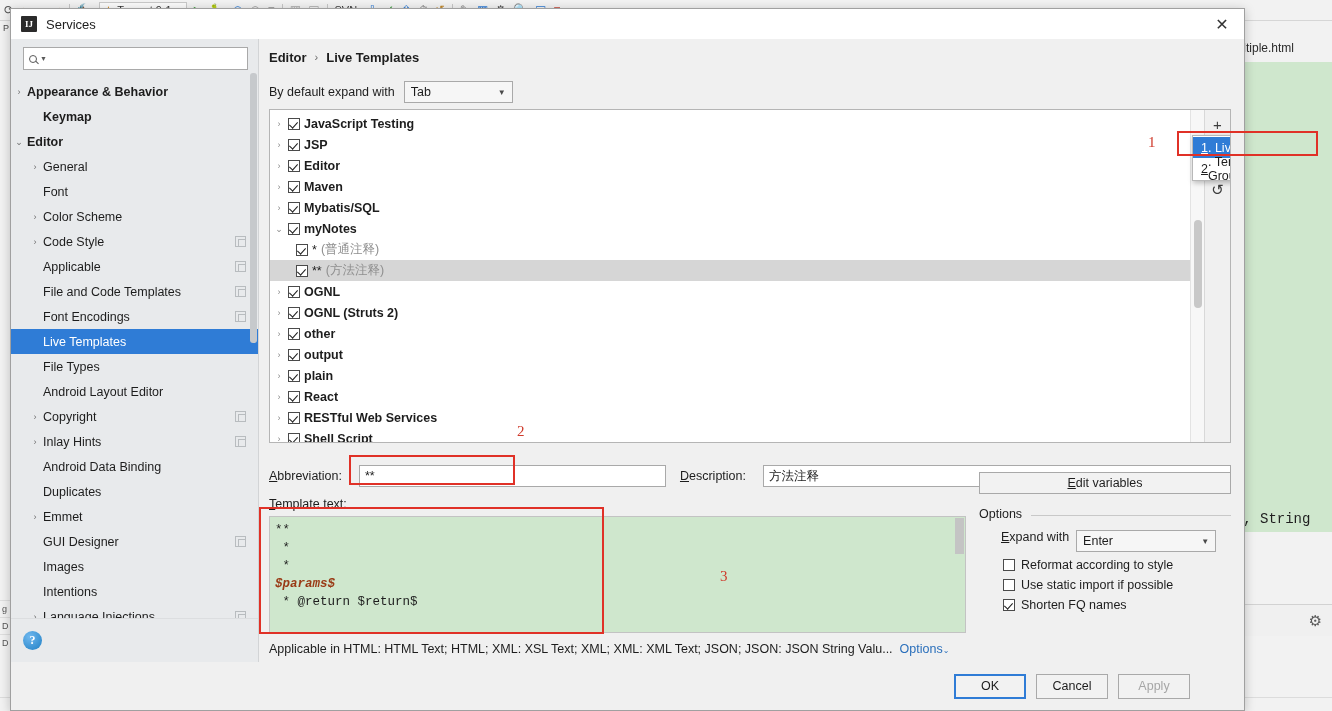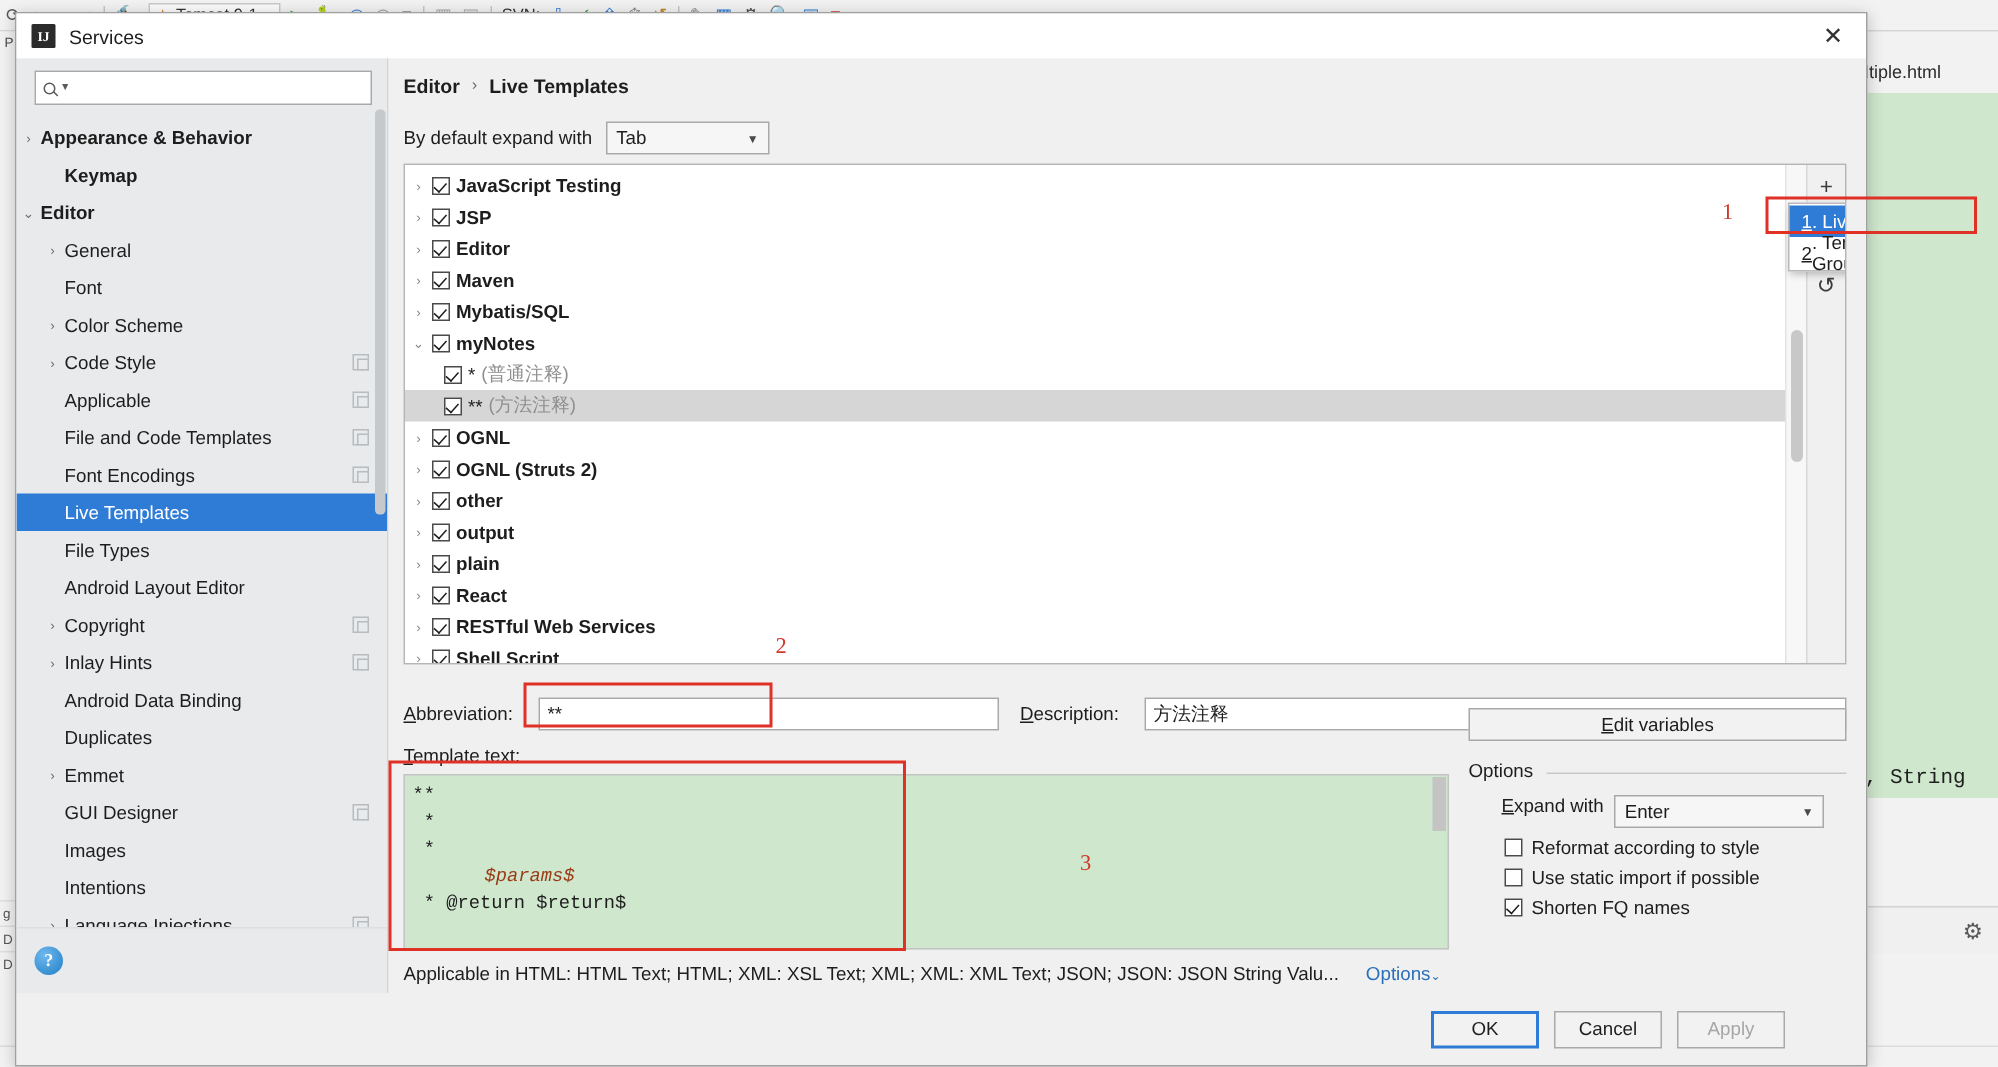"$params$" .tmpl-area .var { font-weight: normal -> bold; margin-left: 48px -> none }
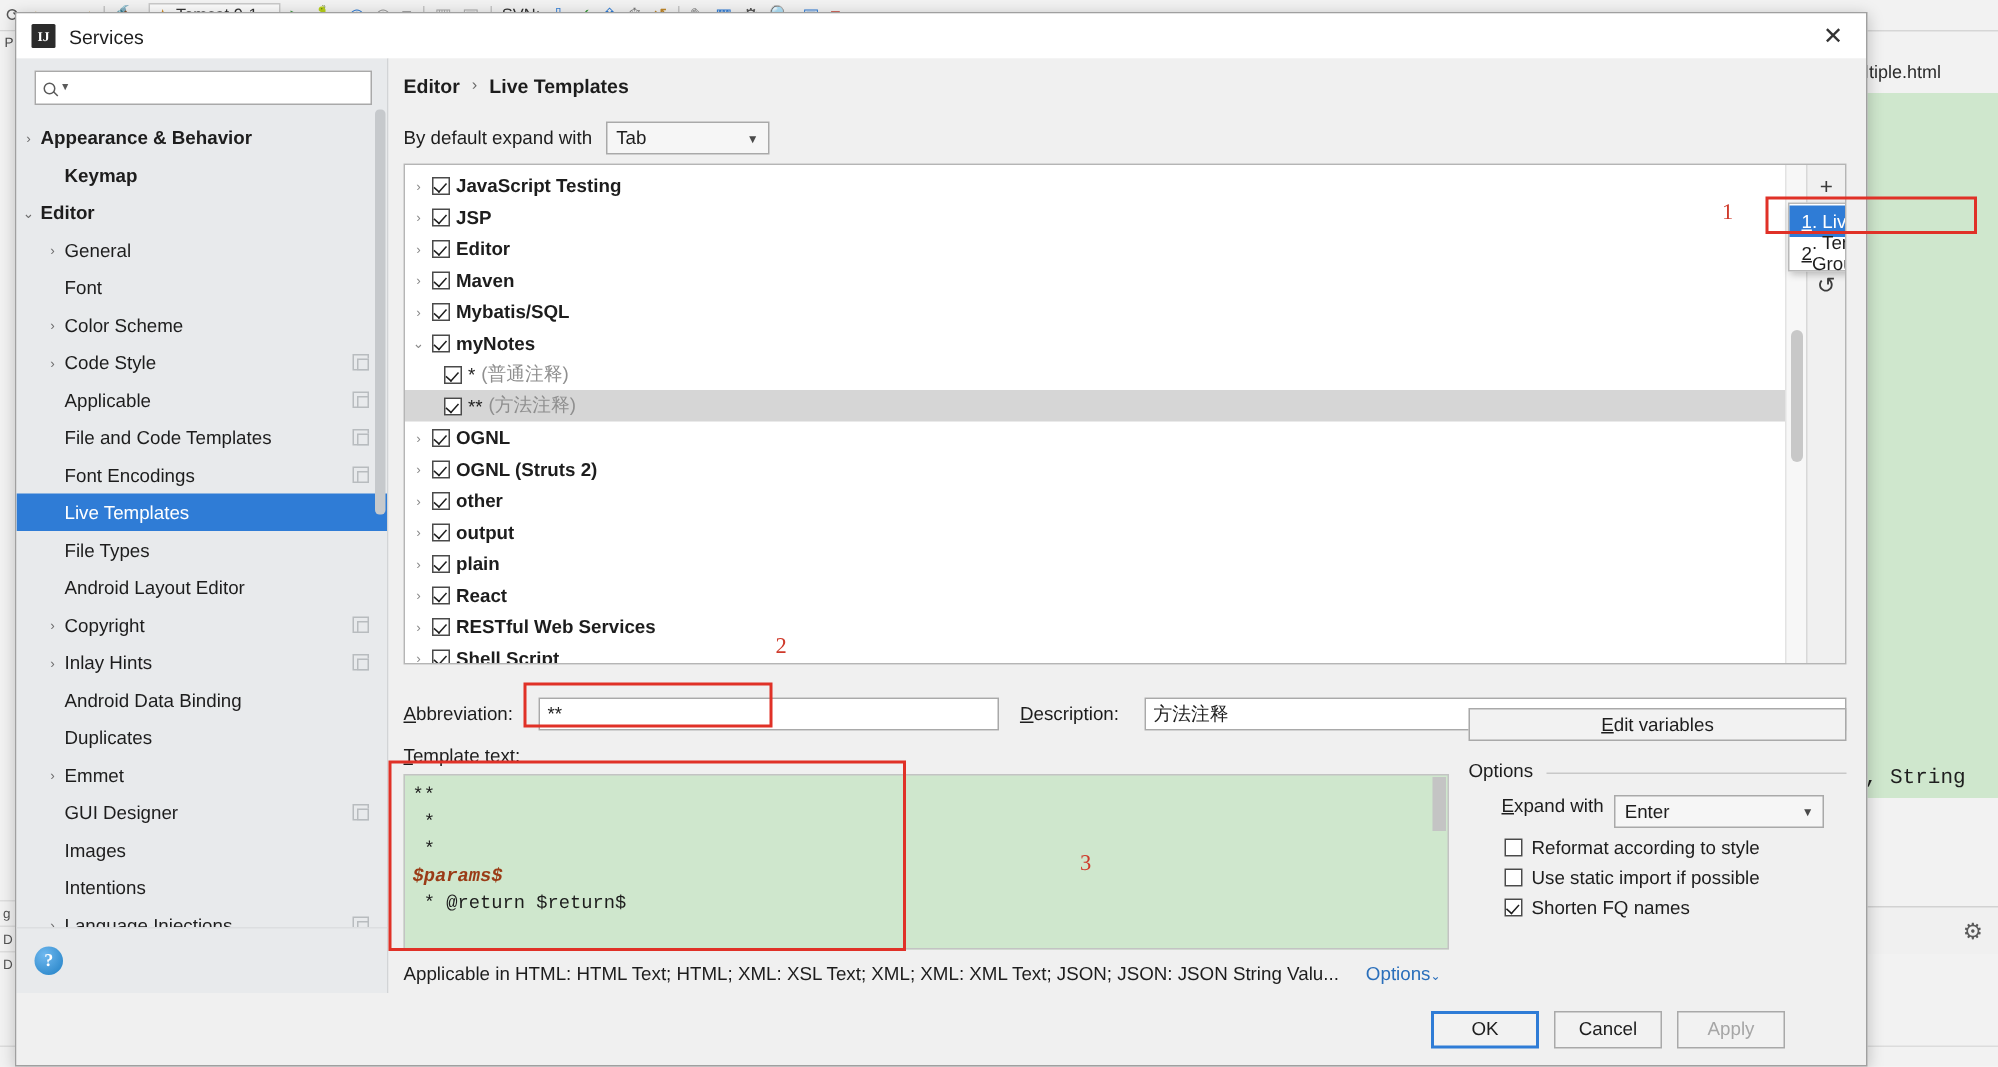"Applicable in HTML: HTML Text;" .applicable { gap: 18px -> 7px }
